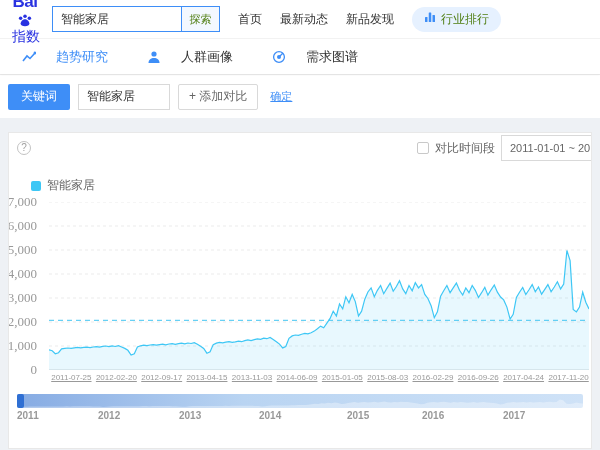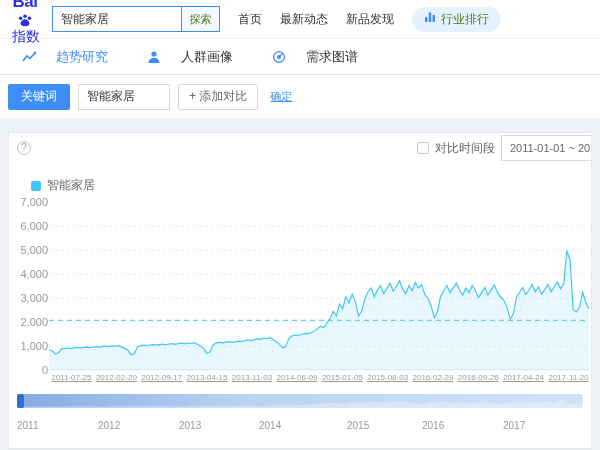"7,000" .ylabels span { font-family: none -> Liberation Serif, serif; font-size: 11px -> 13px; right: 1px -> 12px }
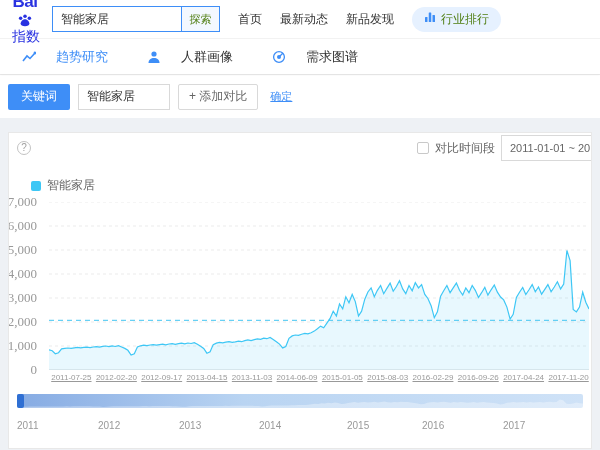"2011" .years { font-weight: none -> bold; margin: 12px 8px 0 -> 2px 8px 0 }
